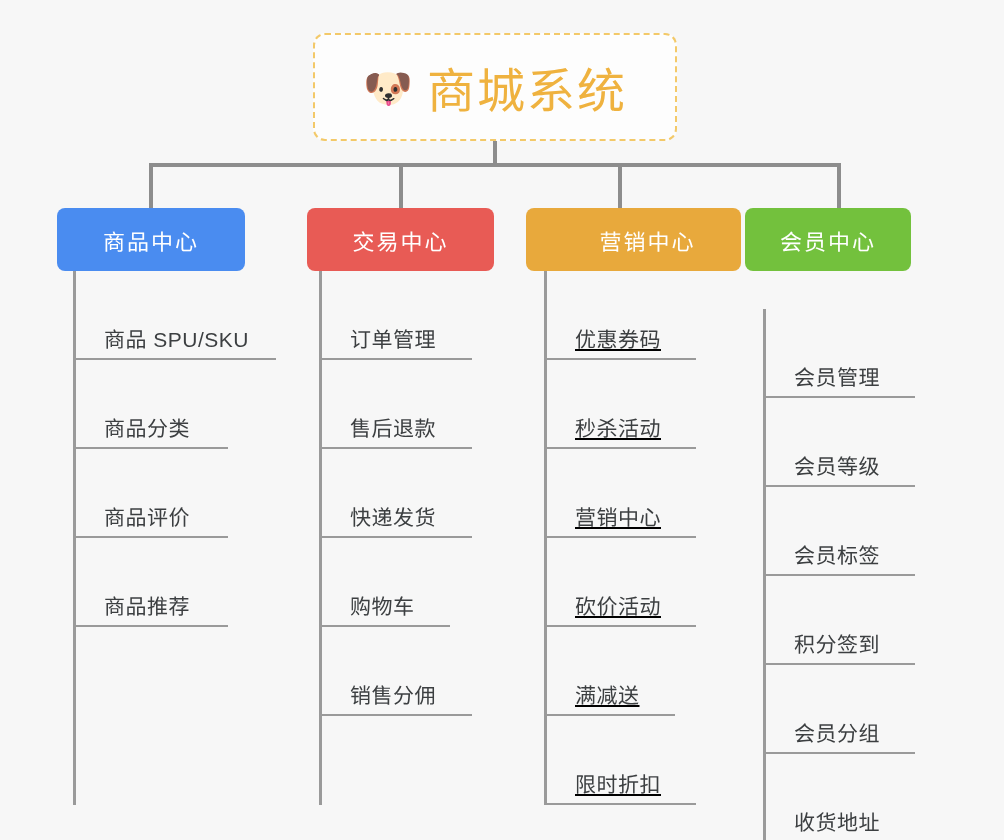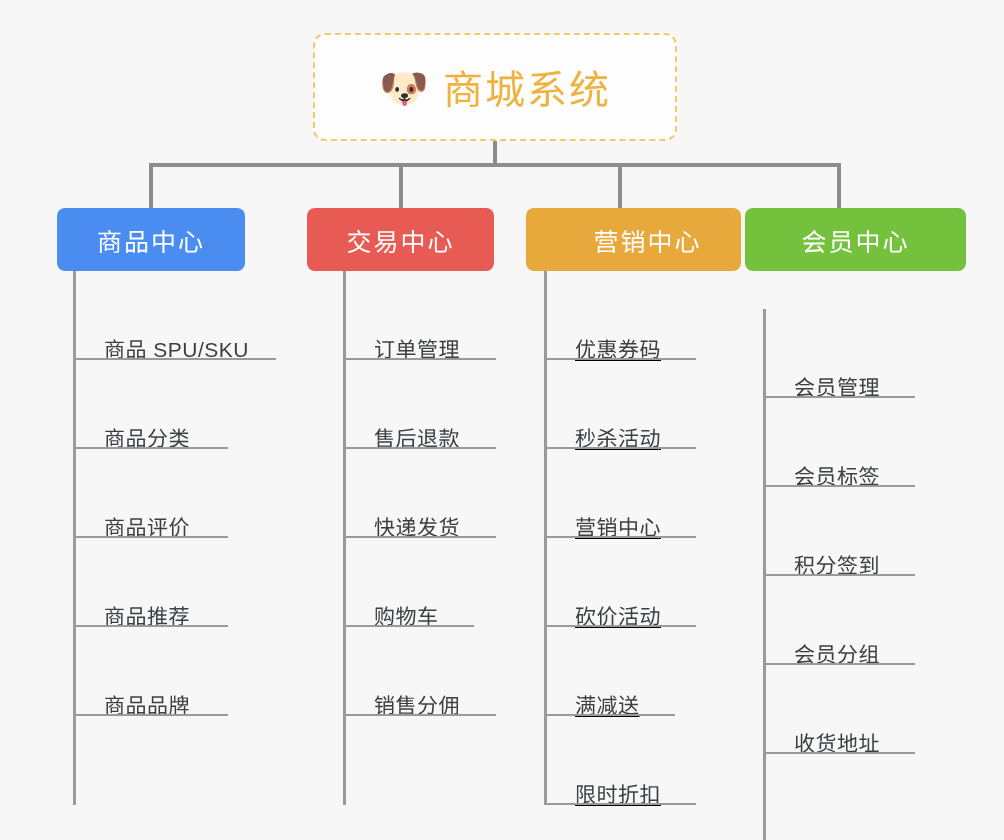"商城系统" .root-title { font-size: 40px -> 48px }
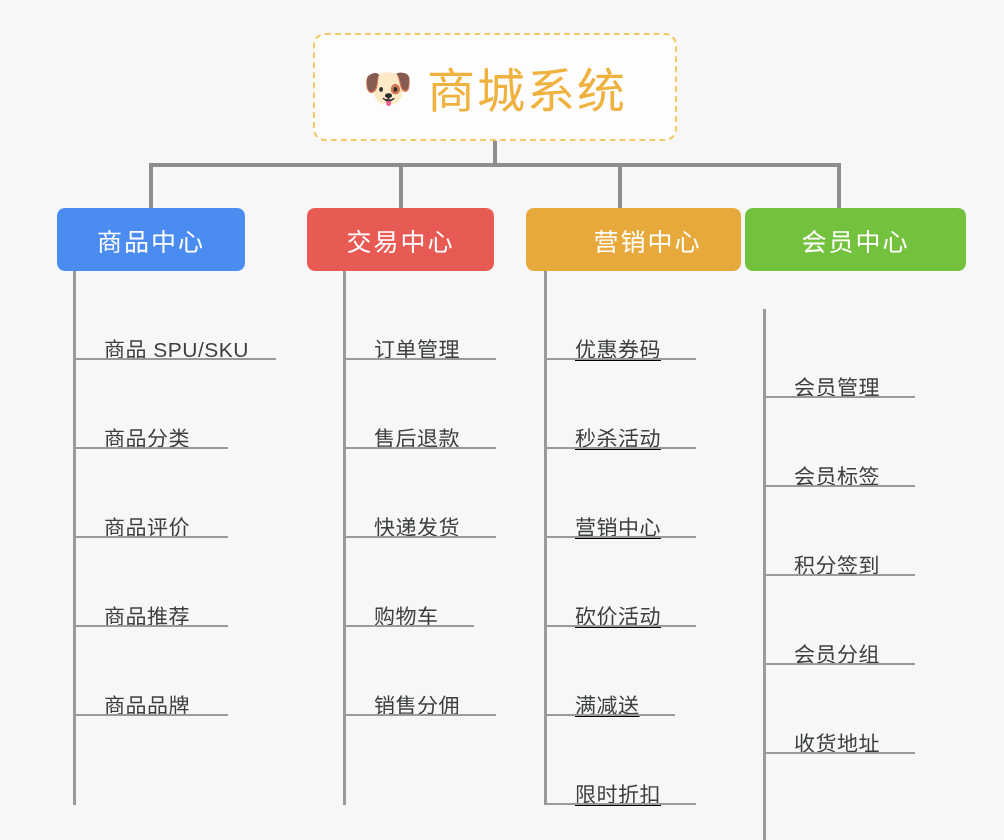"商品中心" .cat-box { font-size: 25px -> 22px }
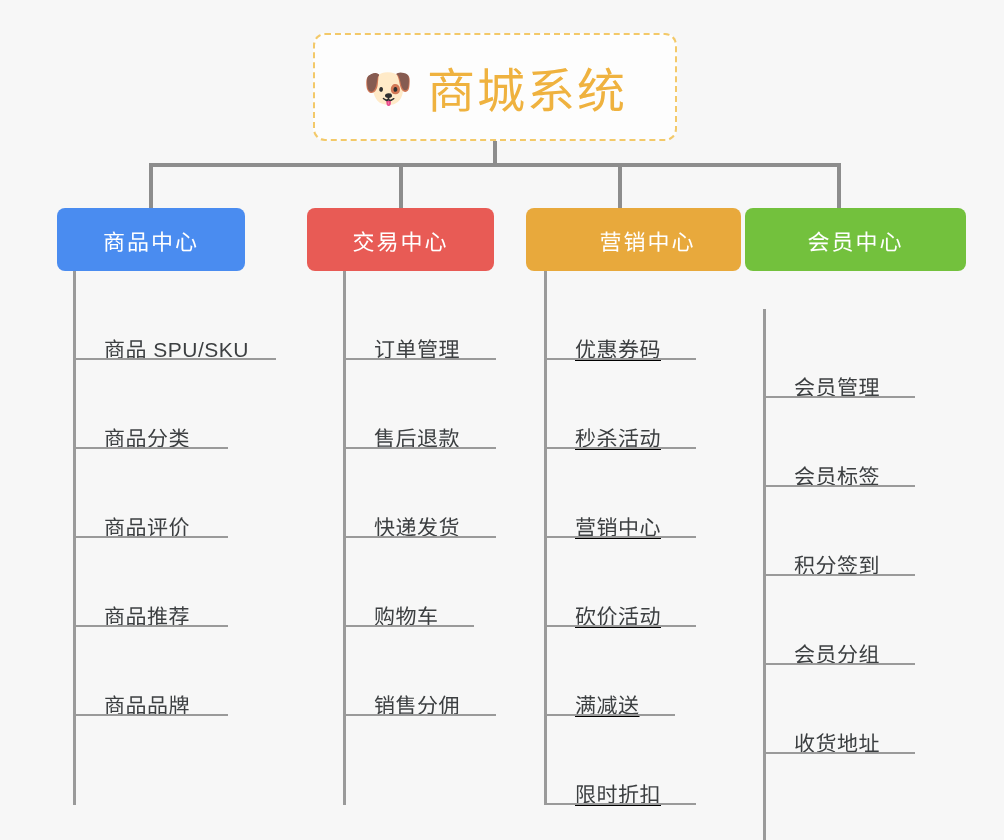"会员中心" div.cat-box { width: 221px -> 166px }
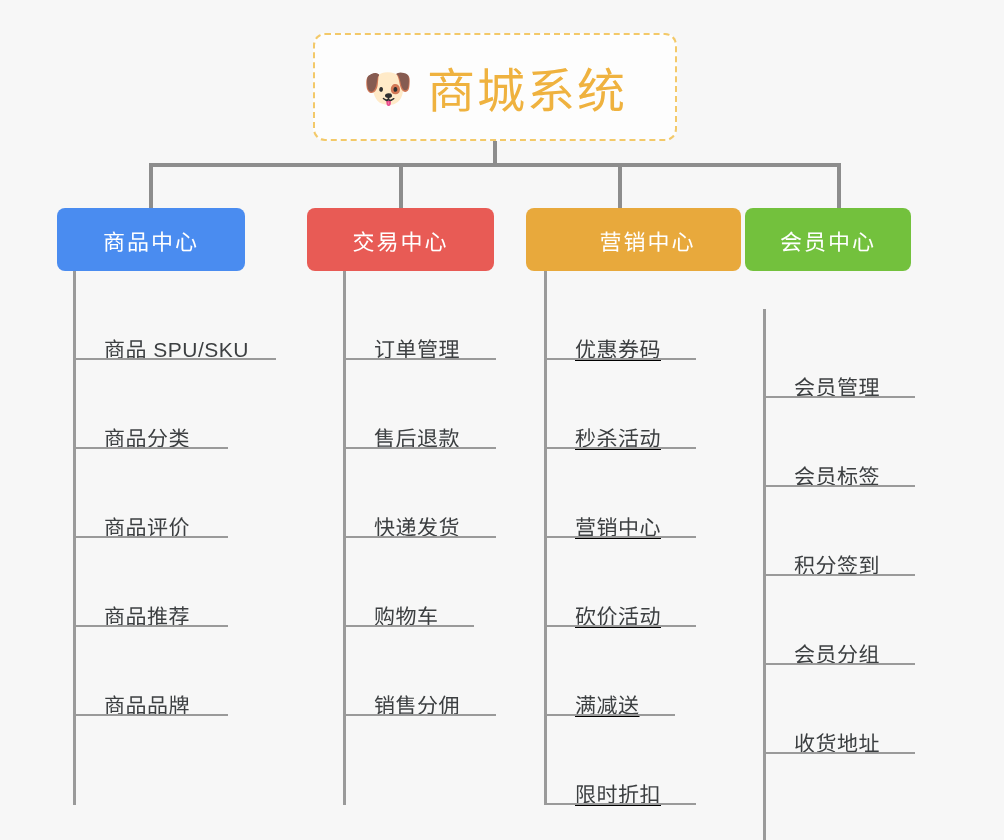"商品 SPU/SKU" .leaf-label { padding-bottom: none -> 10px }
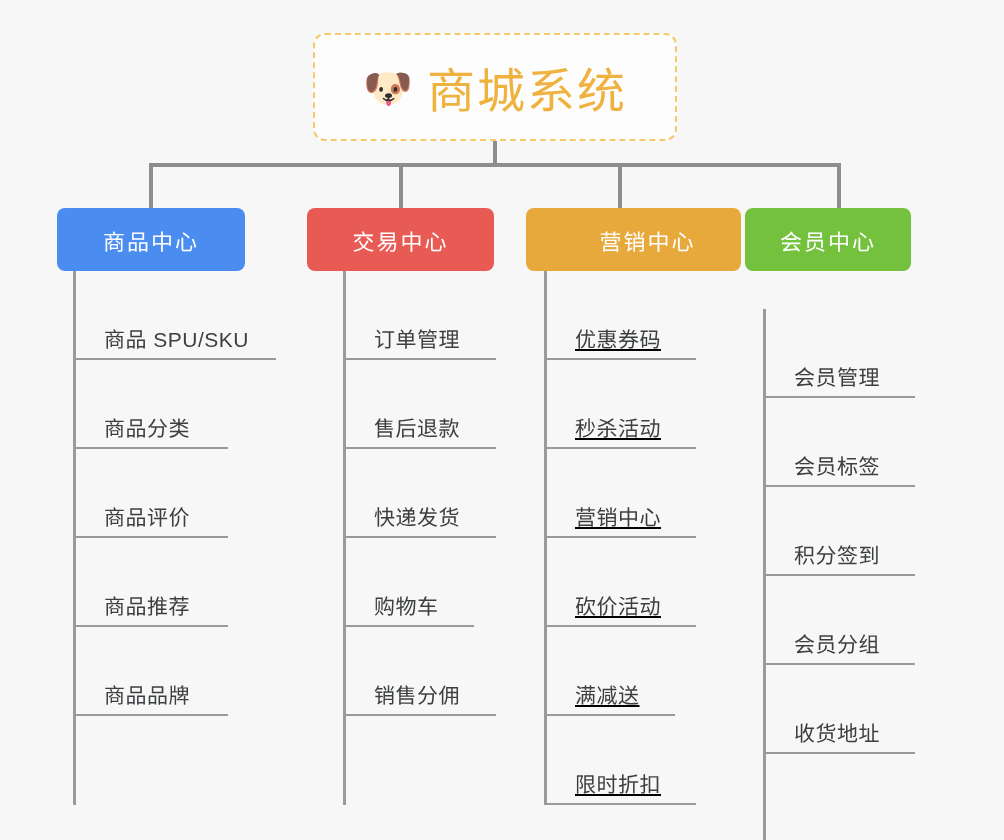"订单管理" div.branch { left: 343px -> 319px }
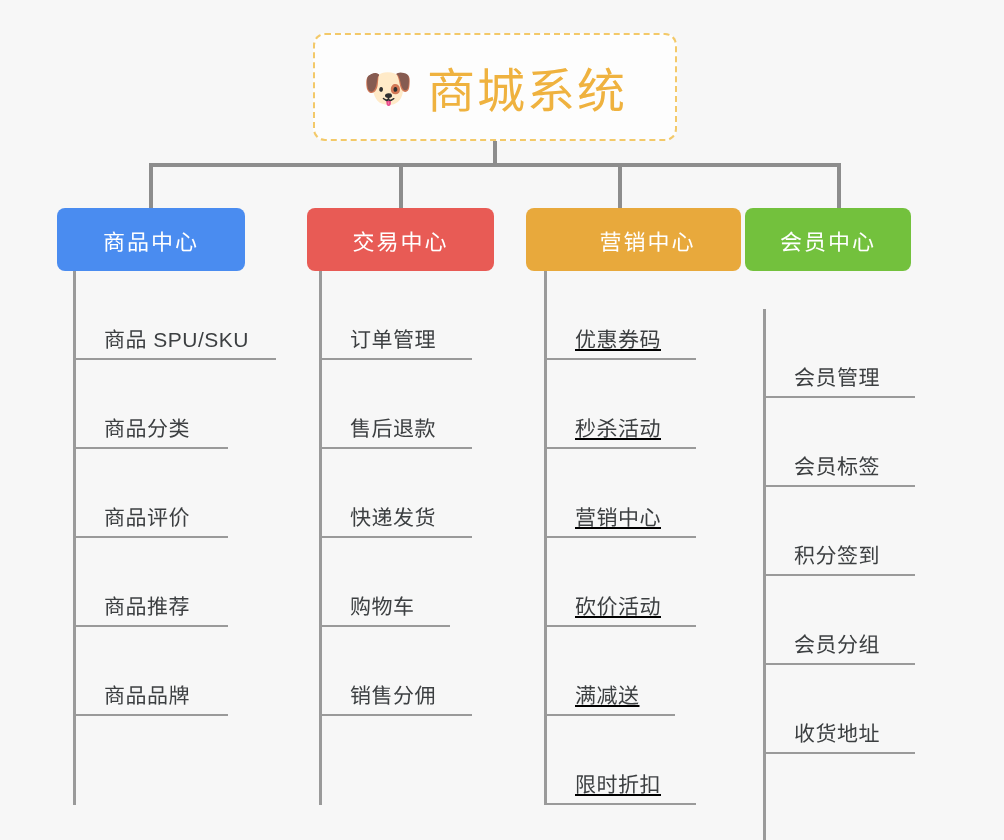"会员等级" div.leaf { html: none -> <div> <span>会员等级</span> <div></div> </div> }
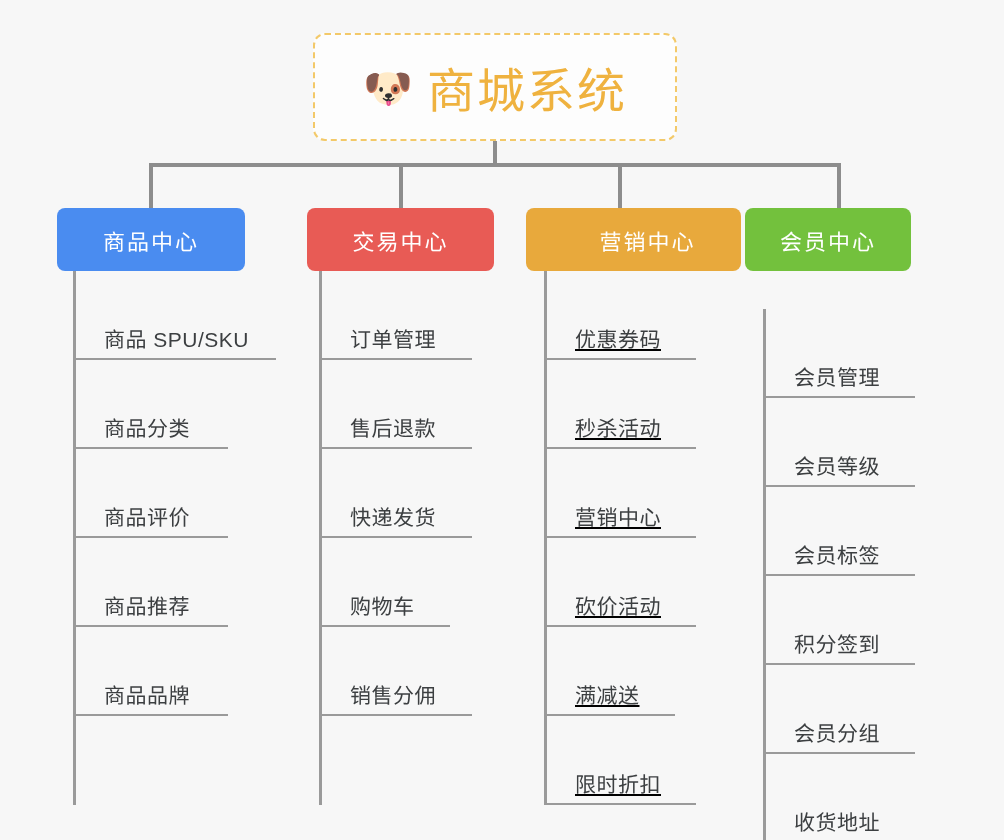"商品品牌" div.leaf { html: <div> <span>商品品牌</span> <div></div> </div> -> none }
